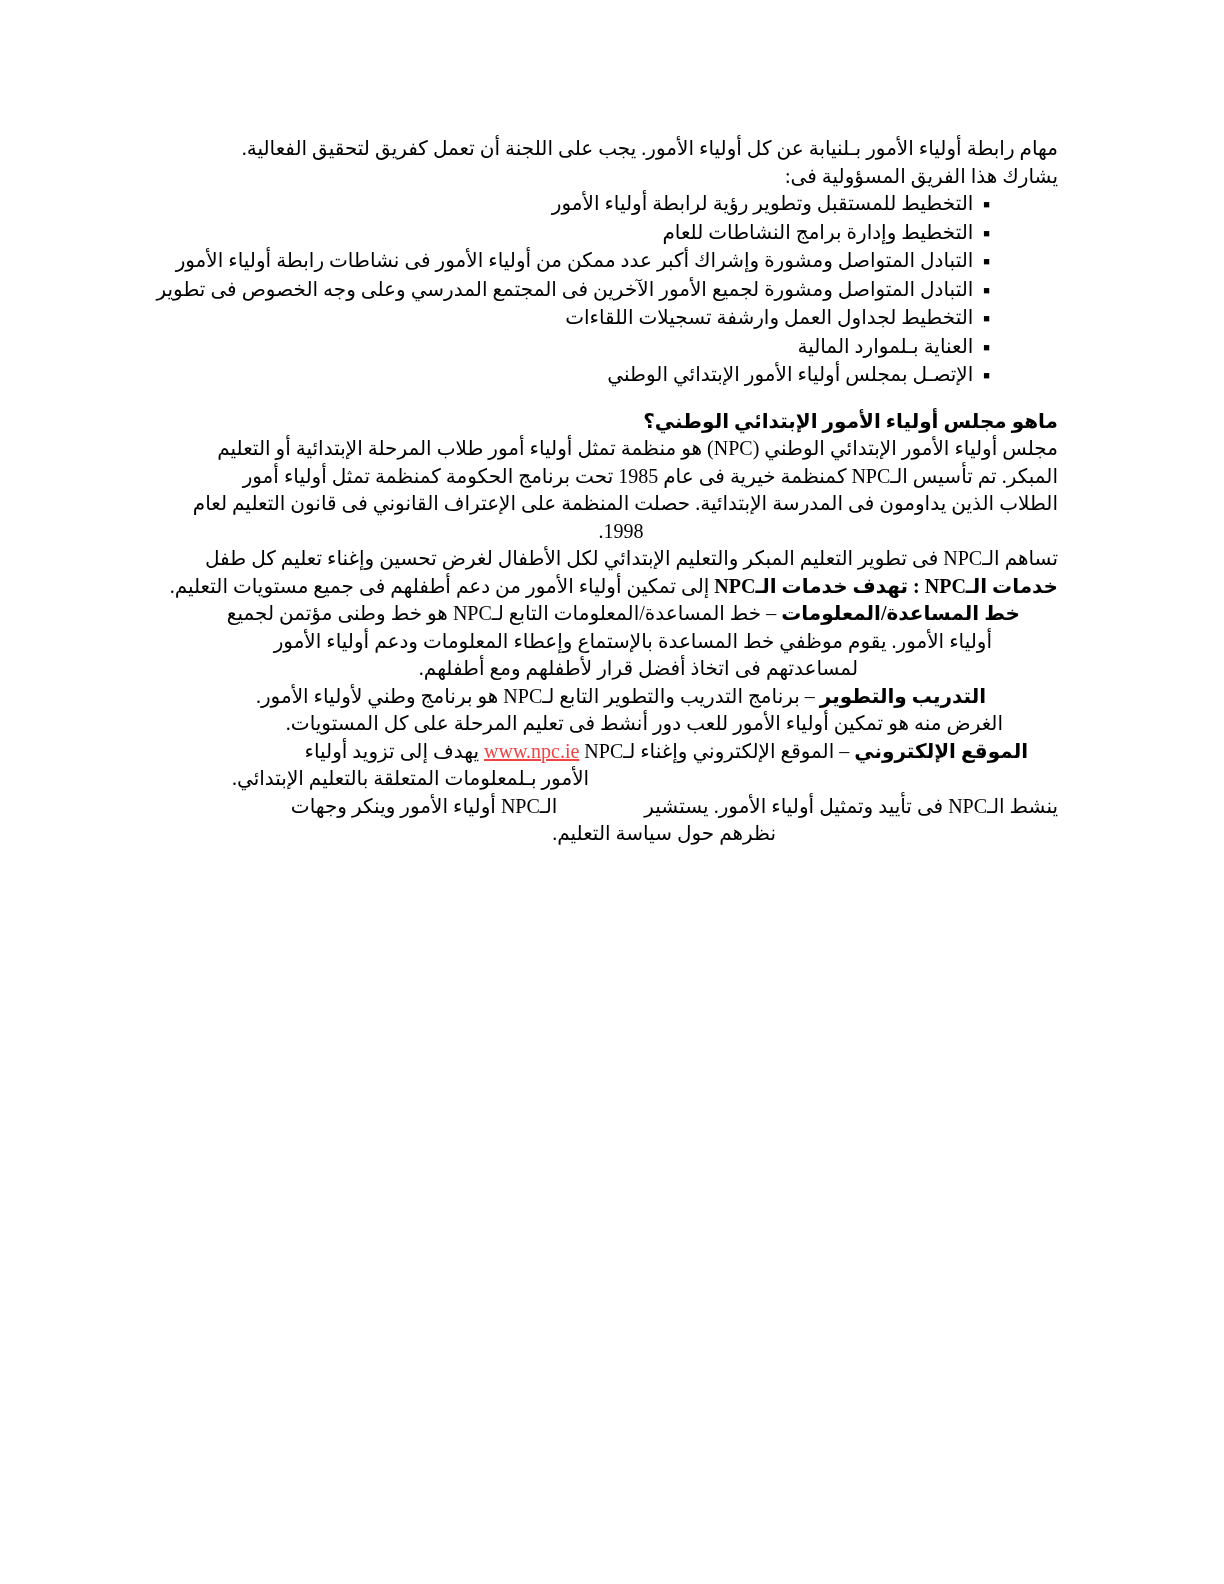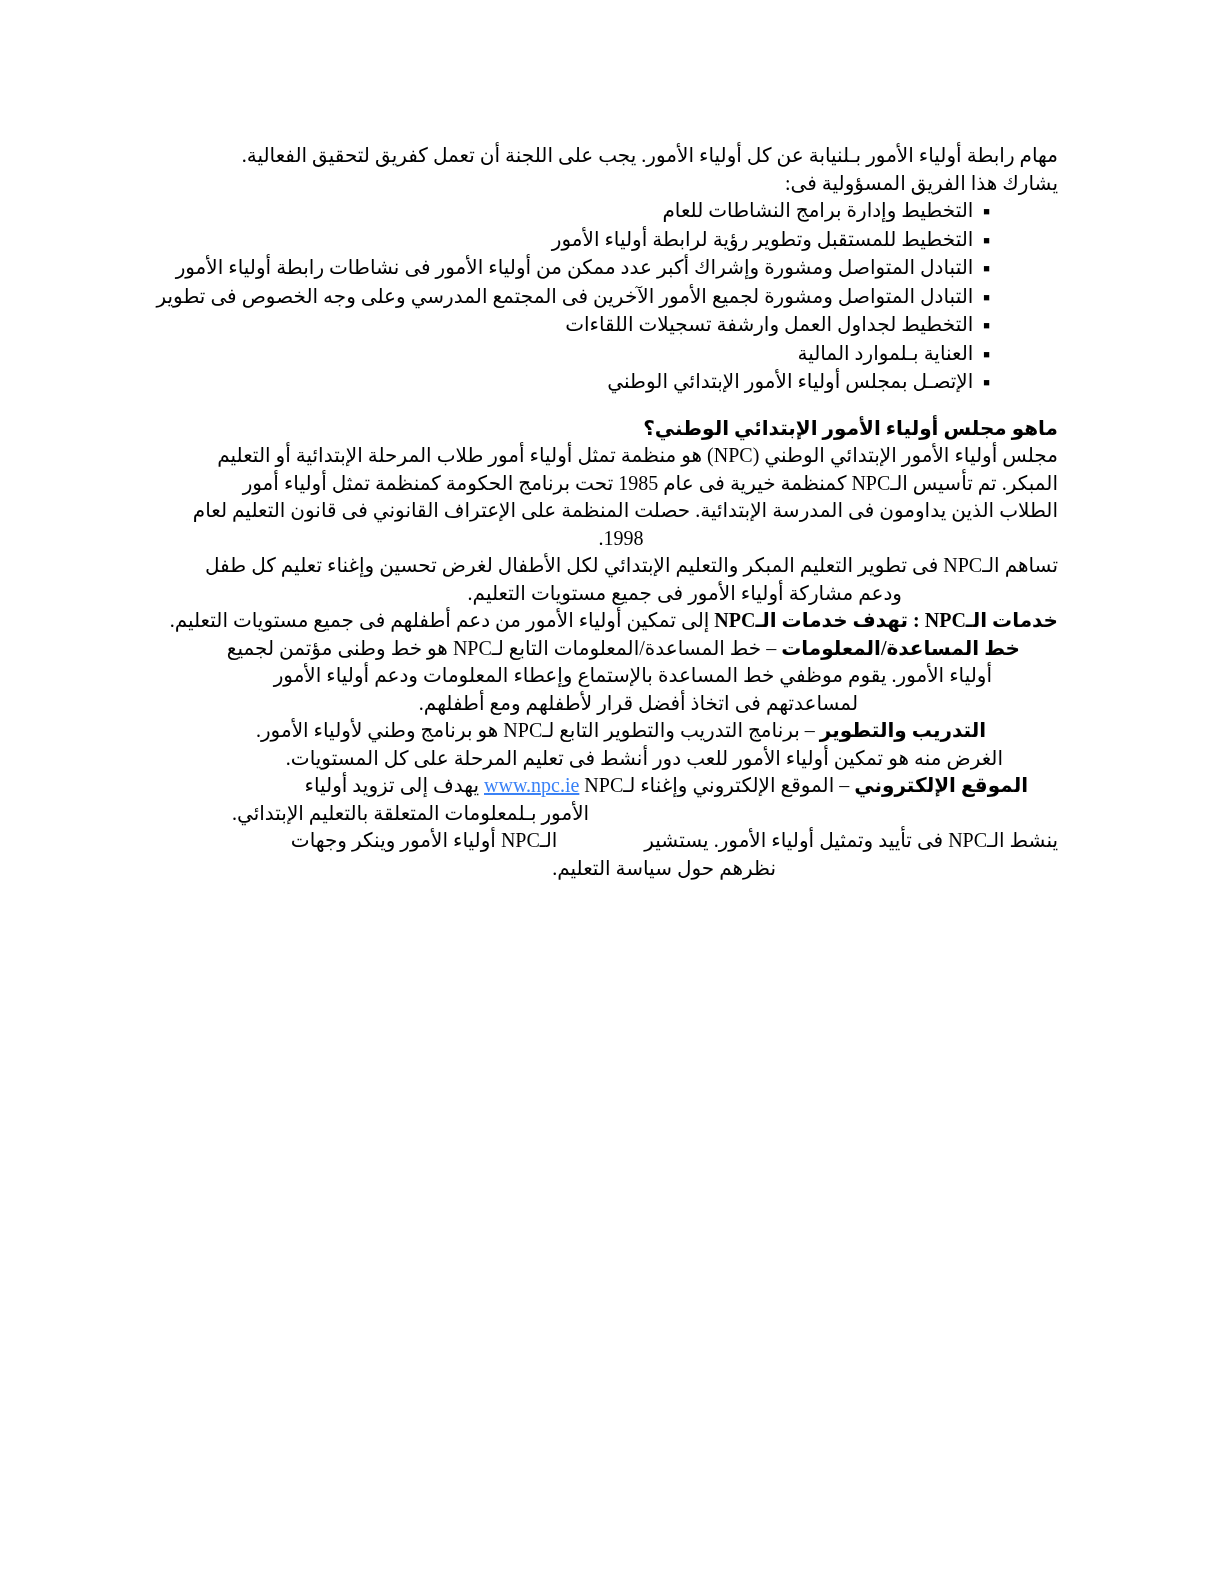"مهام رابطة أولياء الأمور بـلنيابة" .page { margin: 15px auto -> 8px auto }
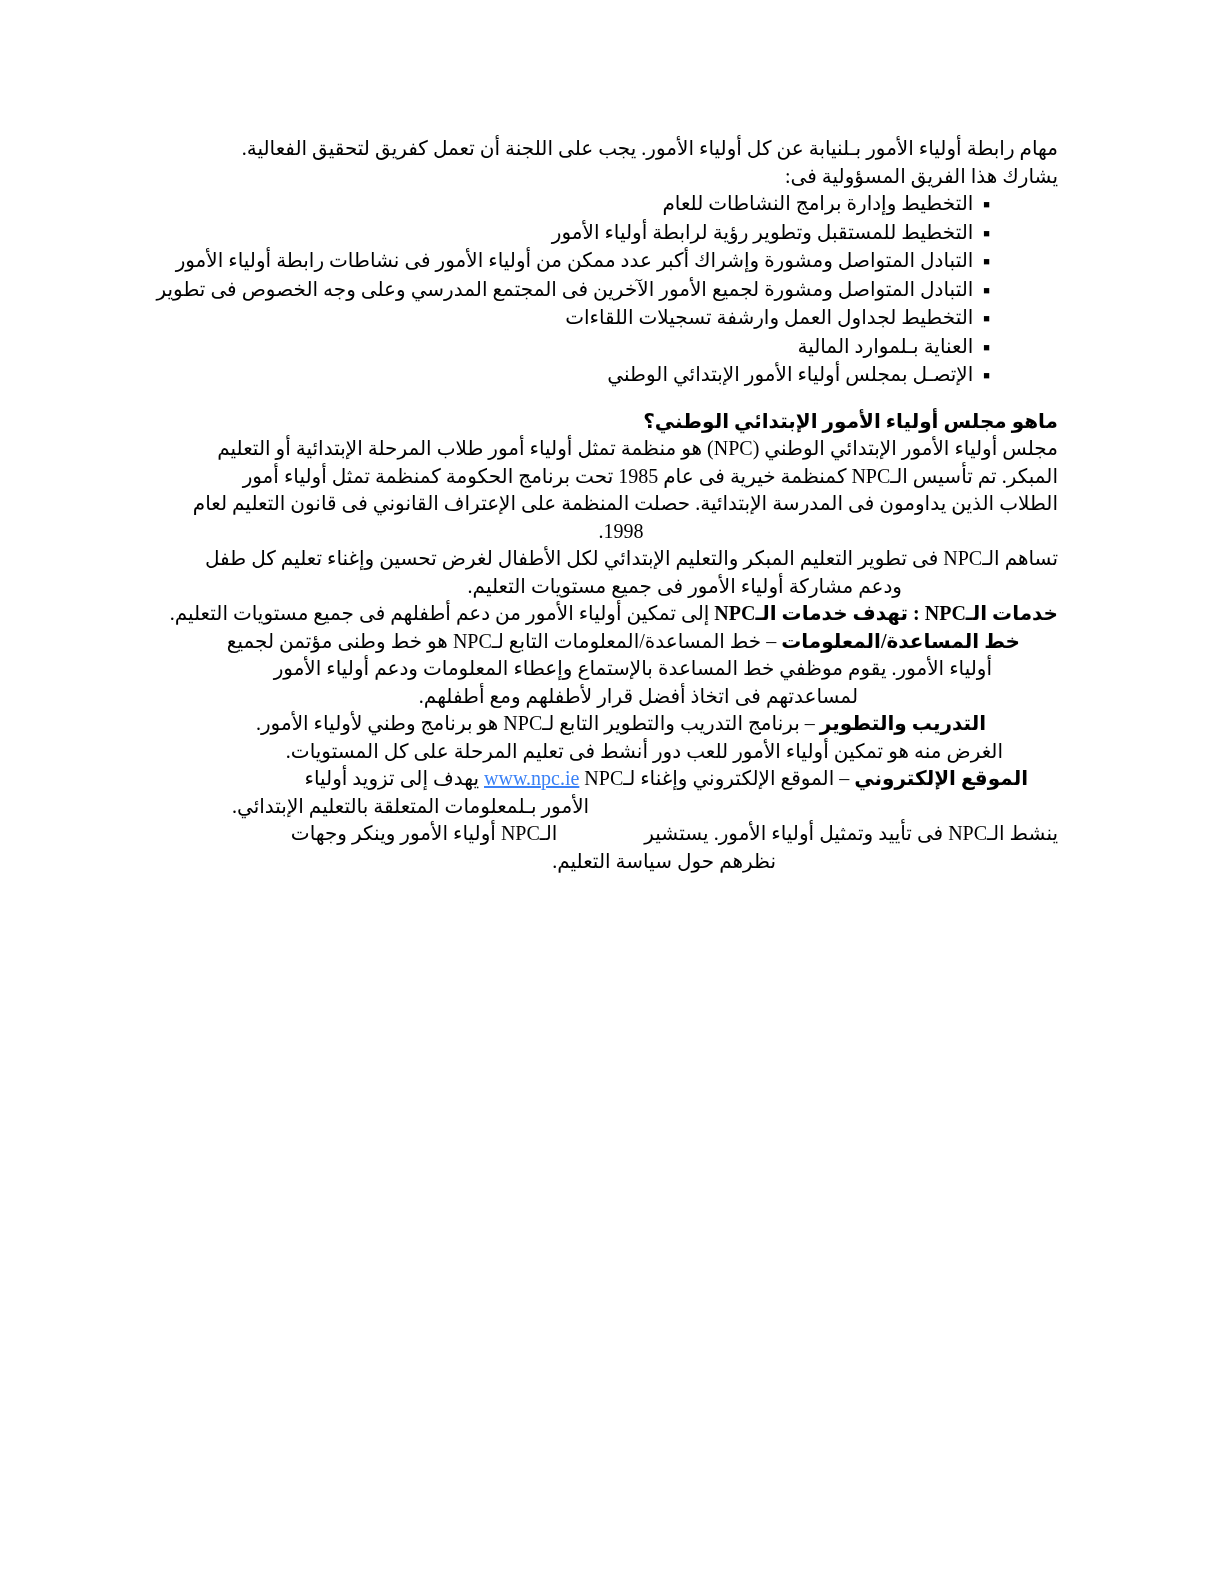"■التخطيط وإدارة برامج النشاطات للعام" div.line { order: before "■التخطيط للمستقبل وتطوير رؤية لرابطة" -> after "■التخطيط للمستقبل وتطوير رؤية لرابطة" }
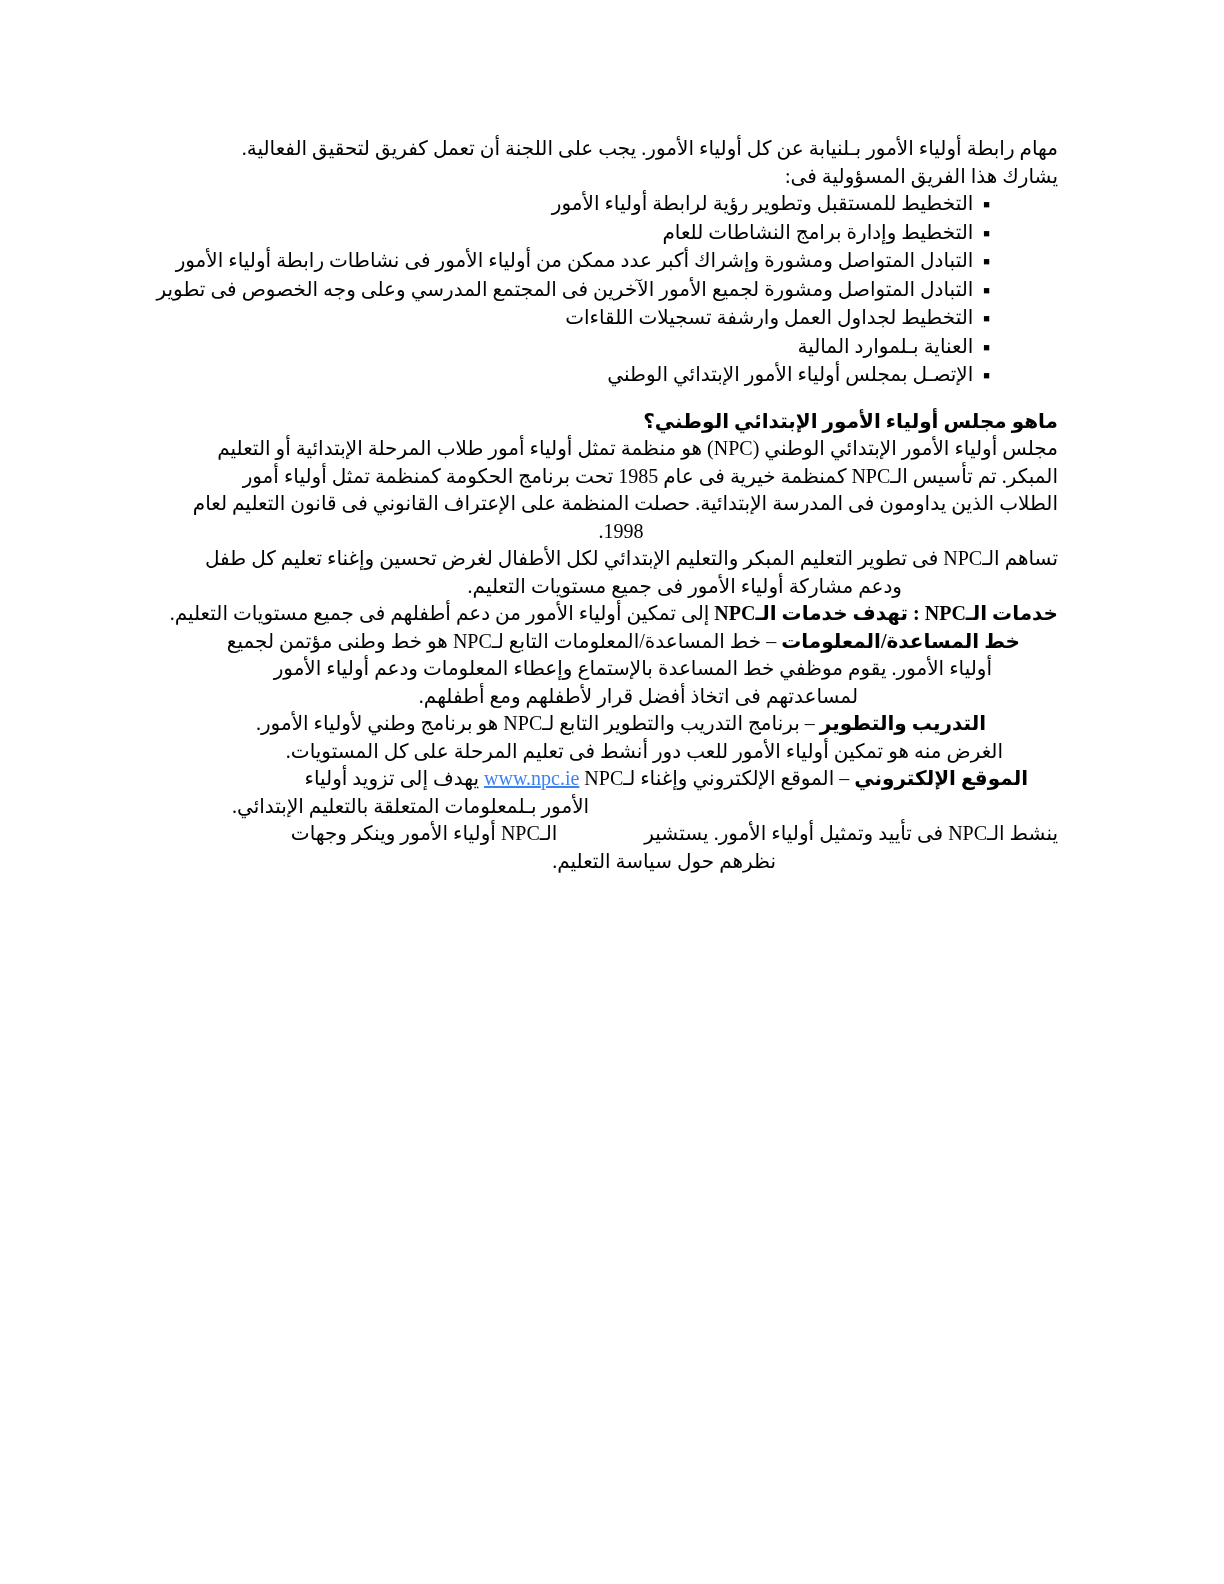"ودعم مشاركة أولياء الأمور فى" div.line { html: <div><span>ودعم مشاركة أولياء الأمور فى جميع مستويات التعليم.</span></div> -> none }
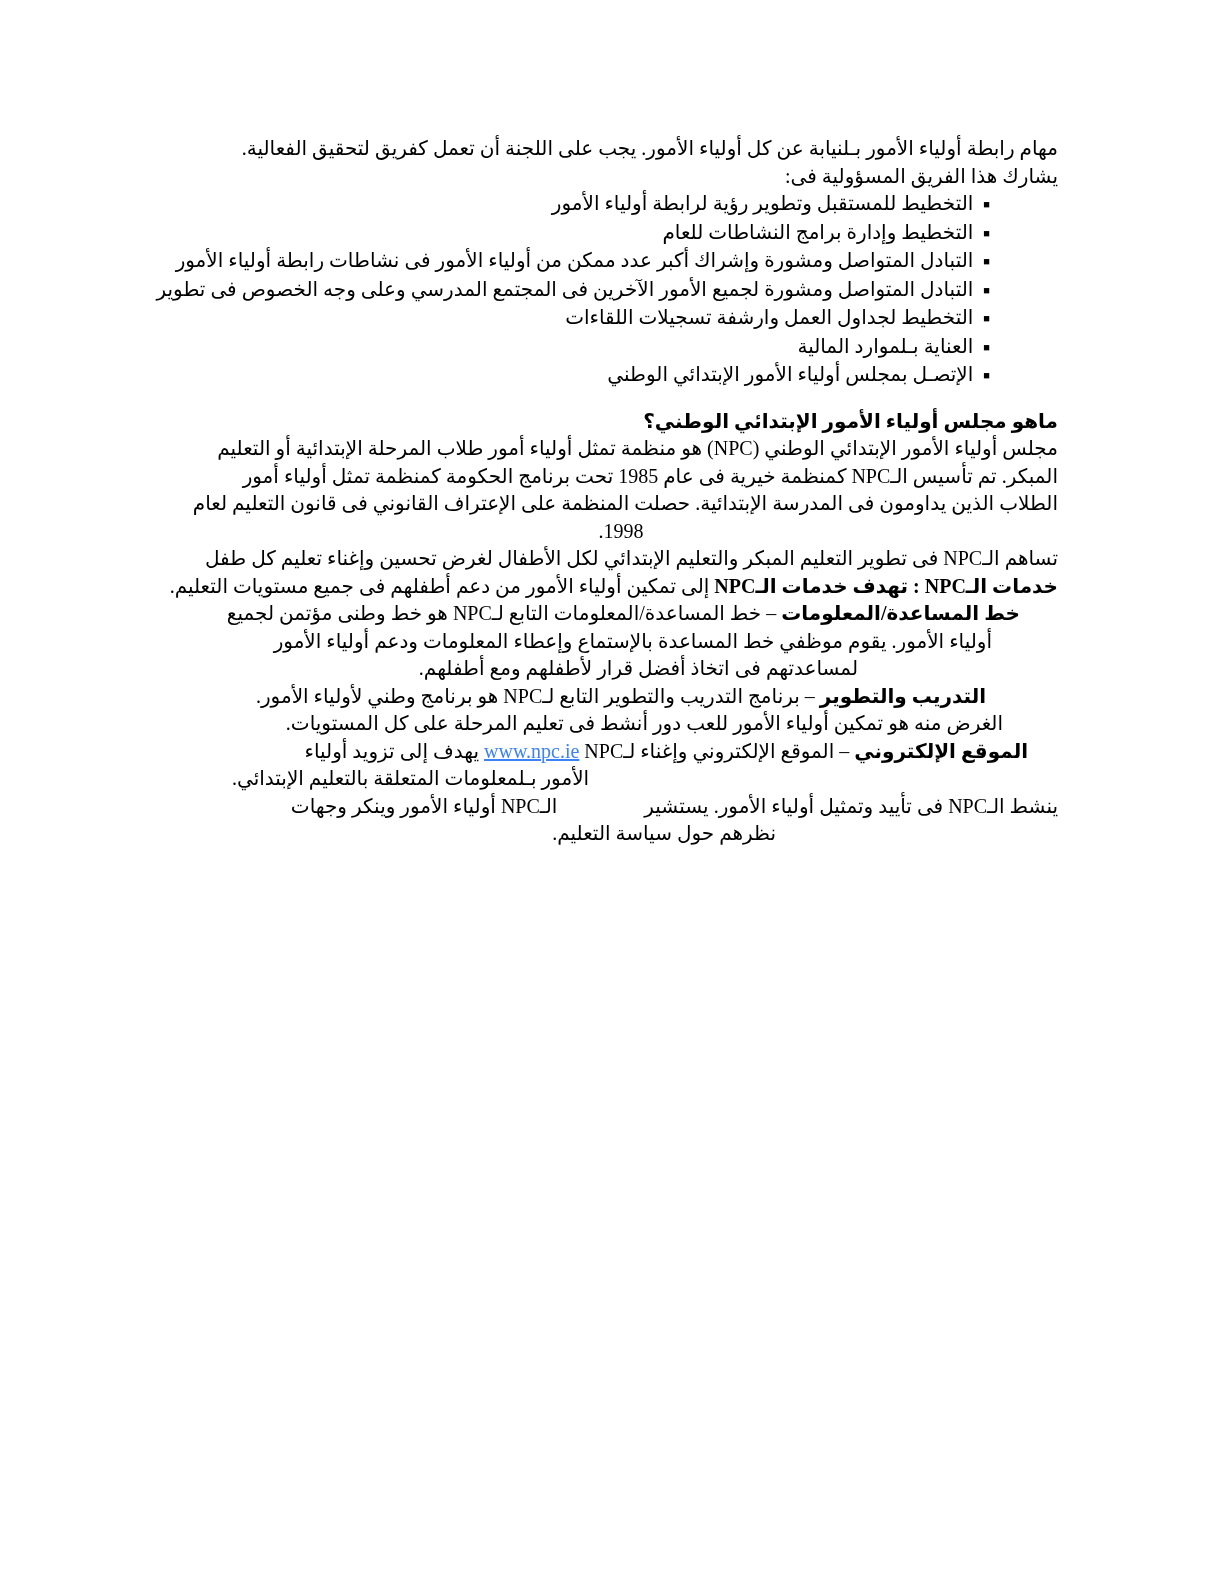"www.npc.ie" a.doc-link { color: #3b82f6 -> #ef4444 }
